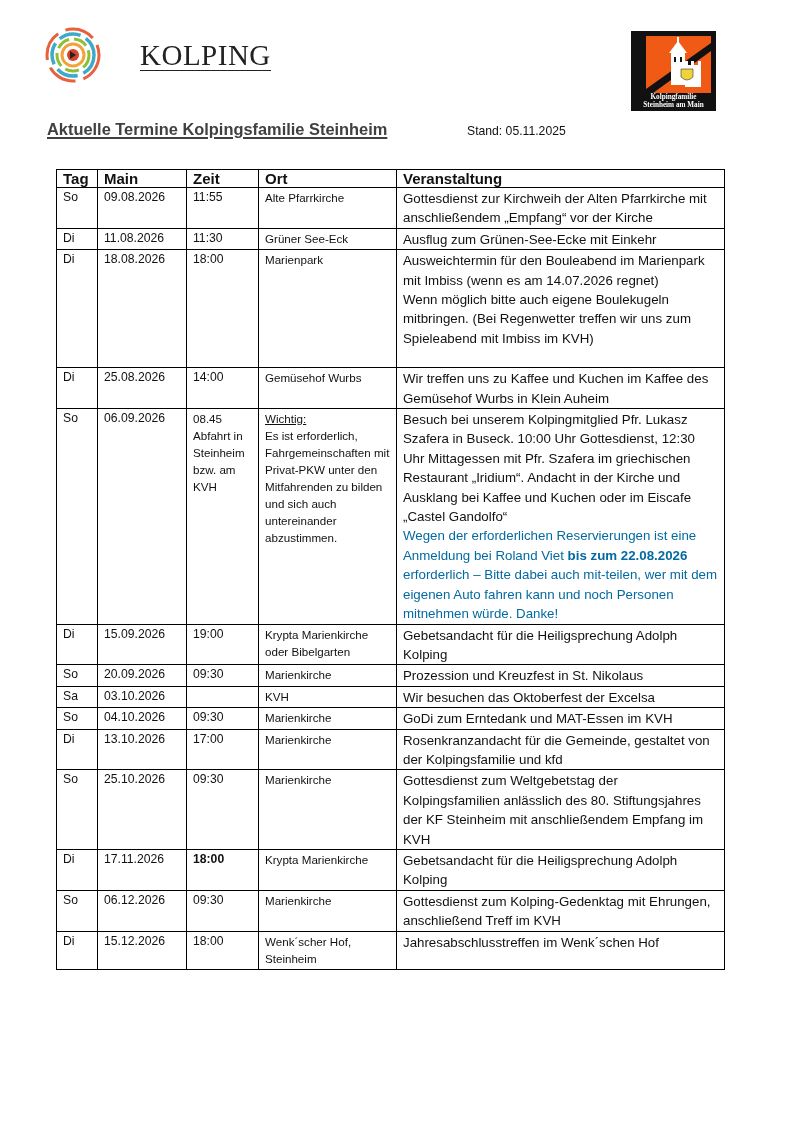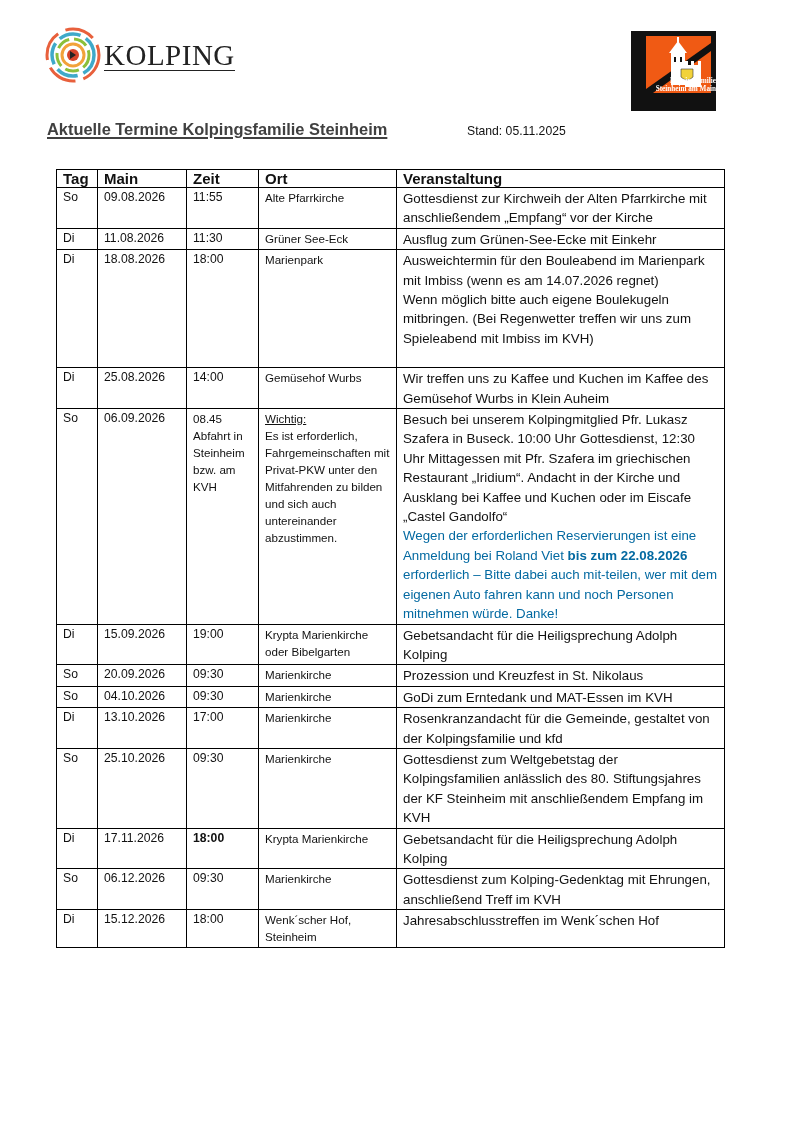"KOLPING" .logo-kolping { gap: none -> 36px }
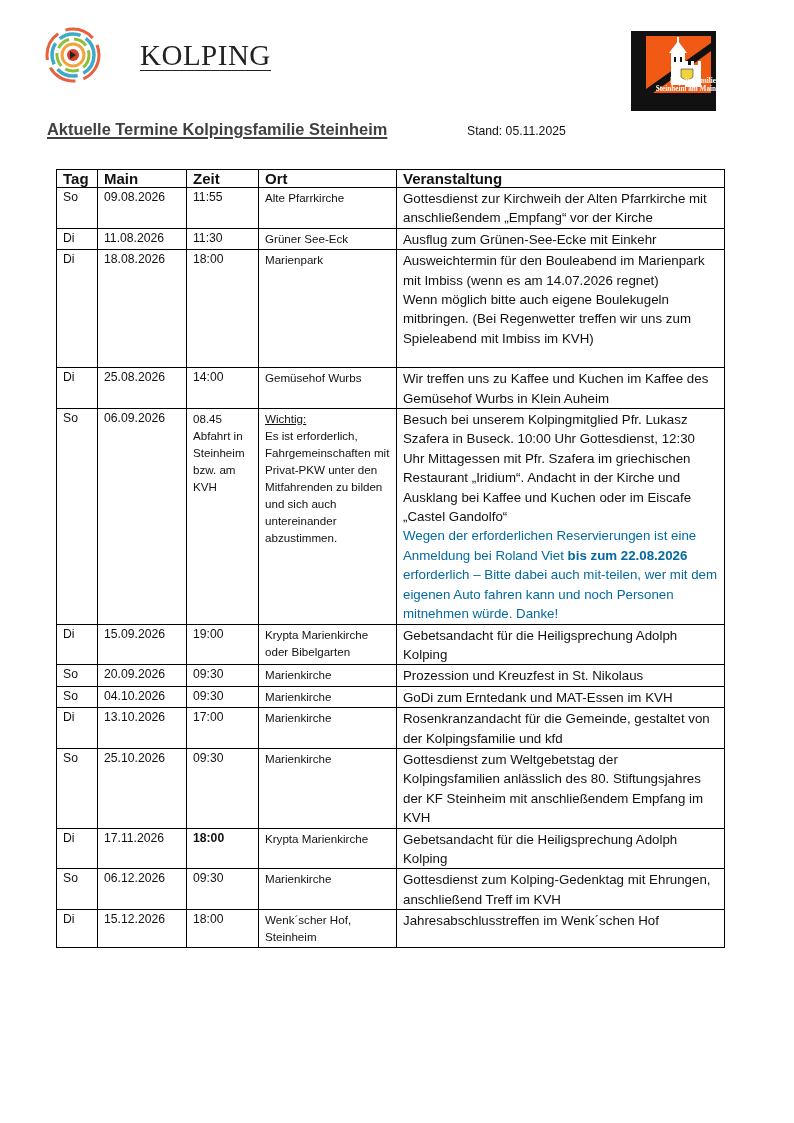"Kolpingfamilie" .crest-text { bottom: 18px -> 2px; text-align: right -> center }
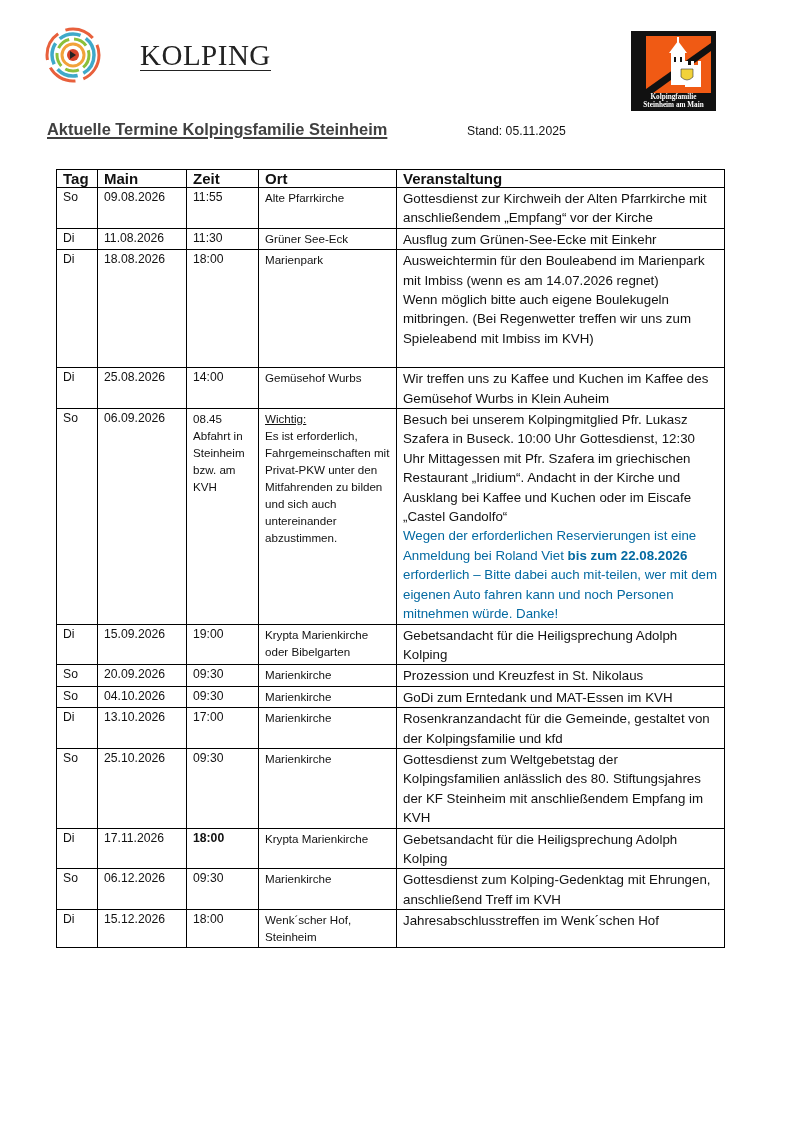"Sa" tr { html: none -> <tr> <td>Sa</td> <td>03.10.2026</td> <td></td> <td>KVH</td> <td>Wir besuchen das Oktoberfest der Excelsa</td> </tr> }
